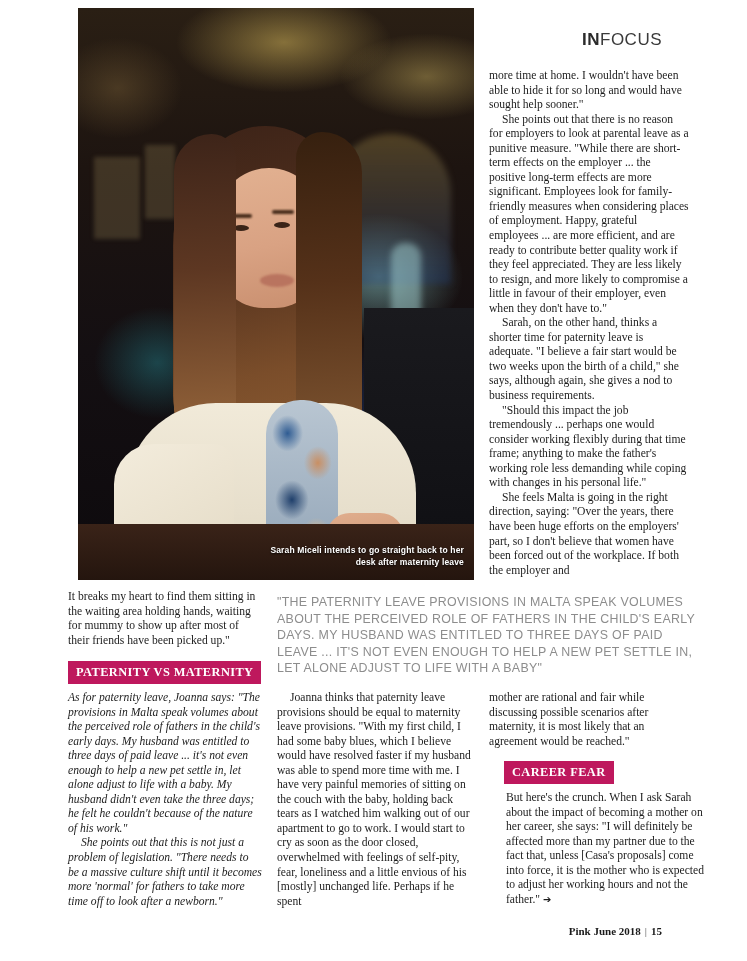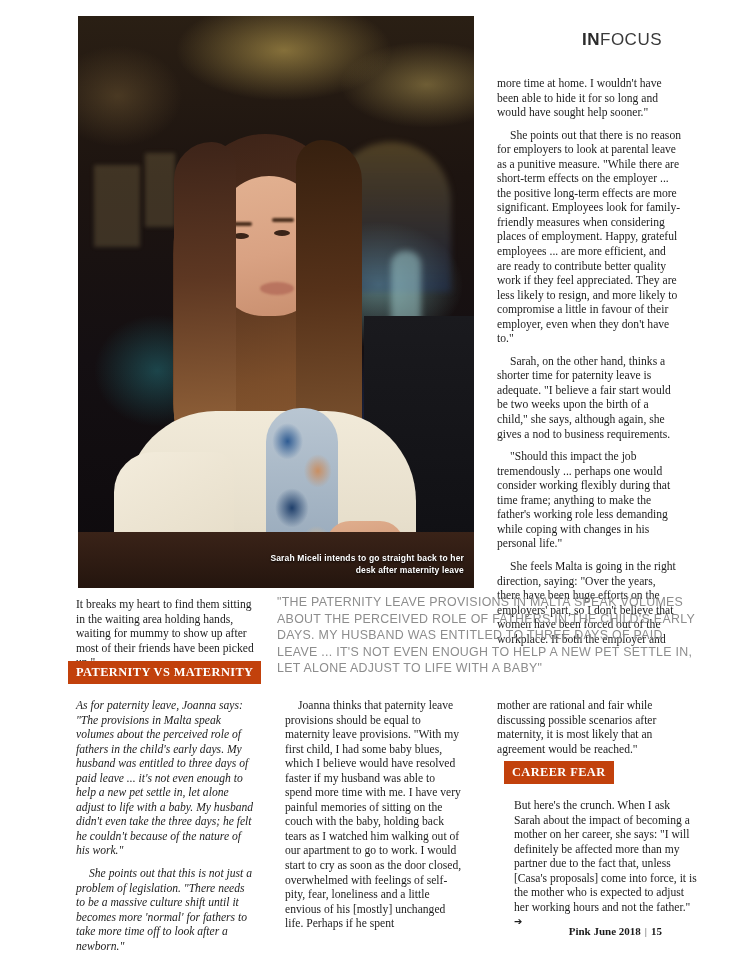"more time at home. I" .col p { margin: 8px -> 0 }
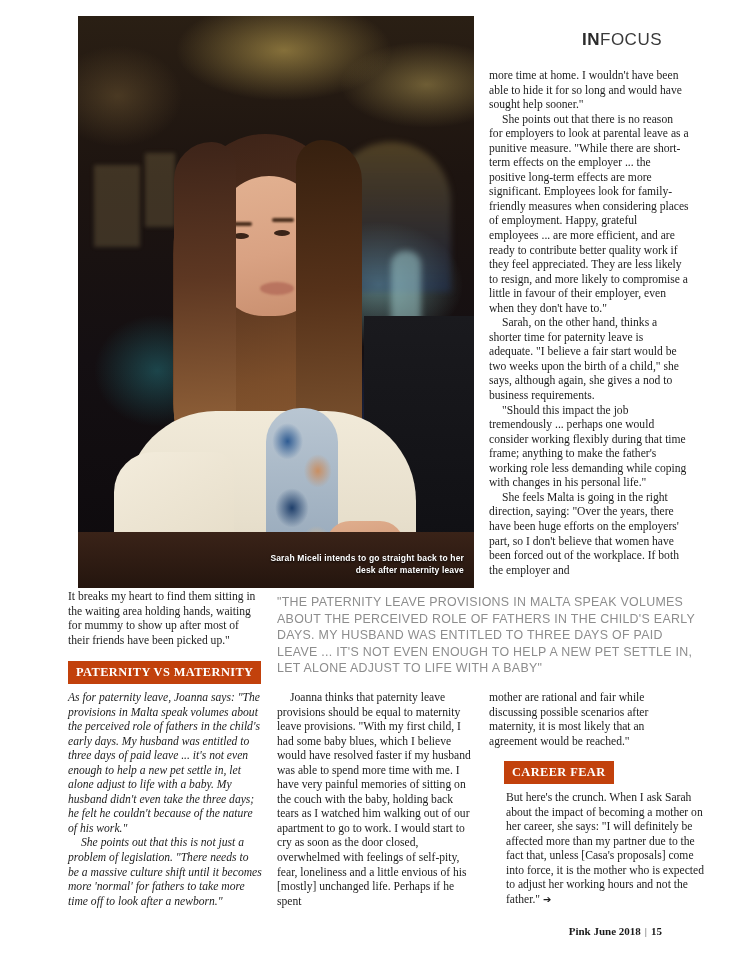"Sarah Miceli intends to go" .photo { top: 16px -> 8px }
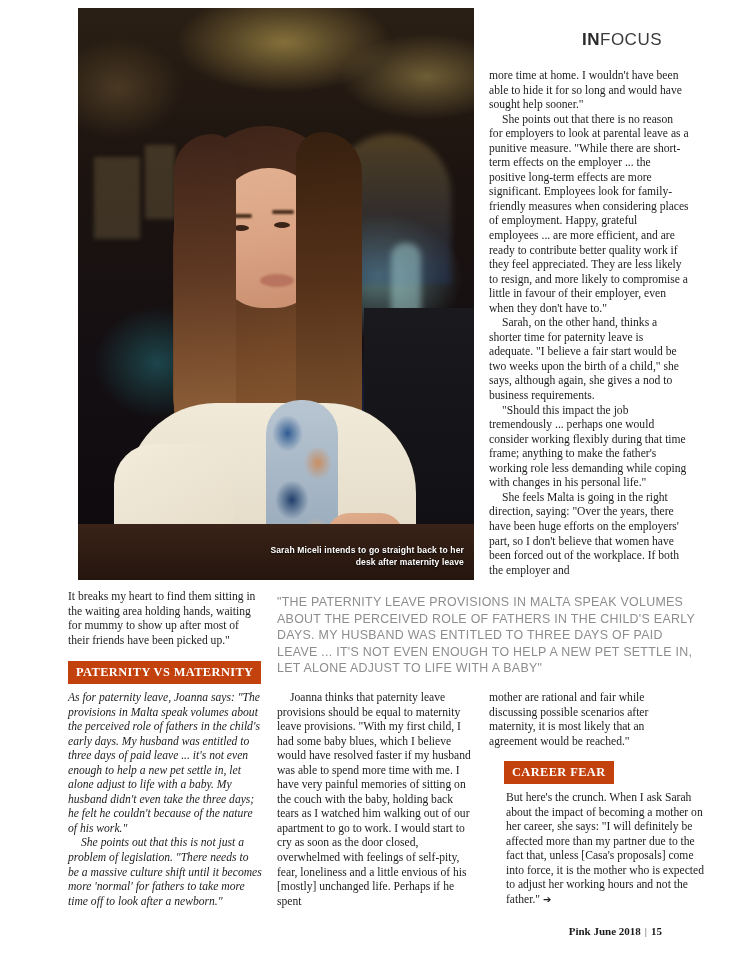"PATERNITY VS MATERNITY" .banner { background: #c2410c -> #be185d }
